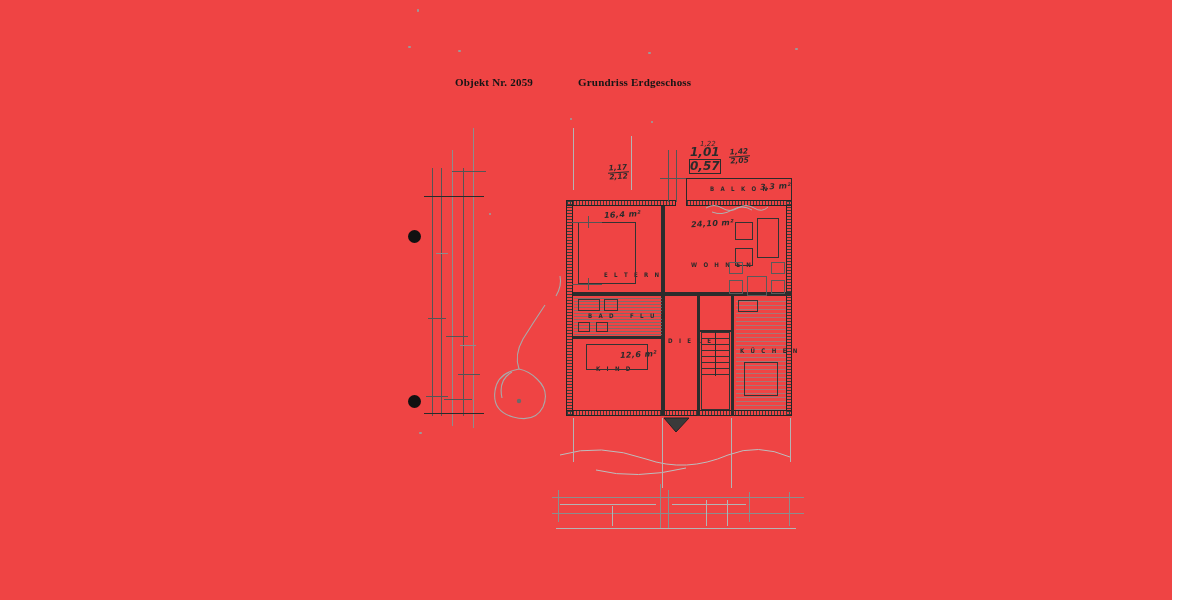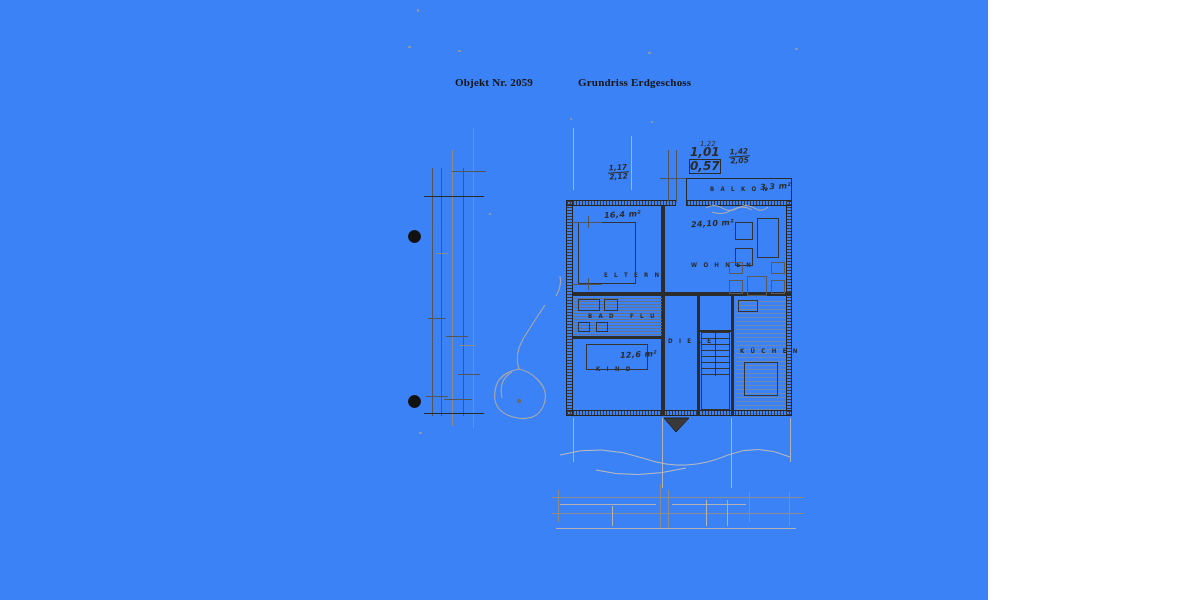"Objekt Nr. 2059" #page { background: #3b82f6 -> #ef4444; width: 988px -> 1172px }
